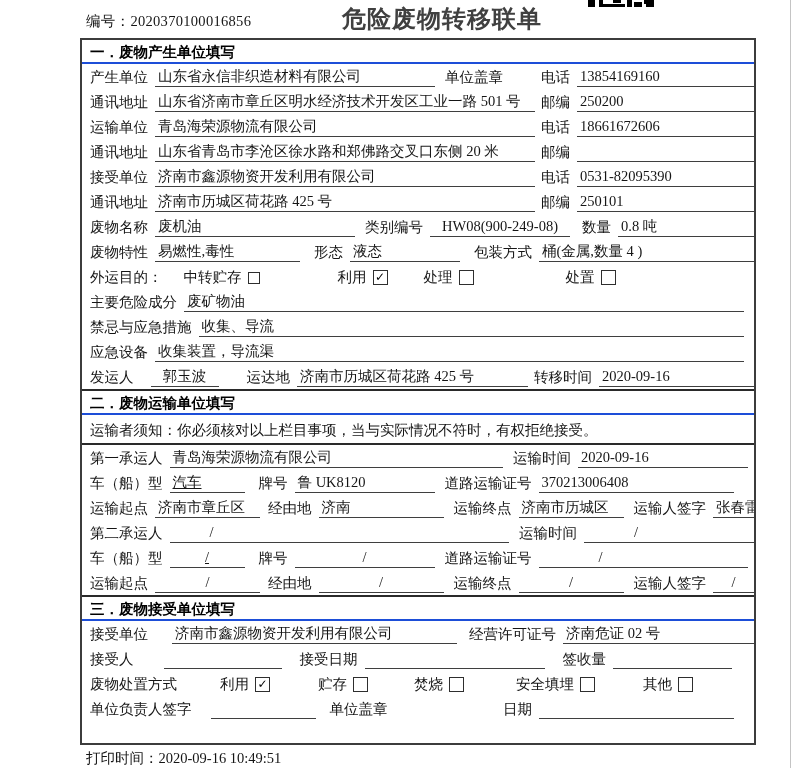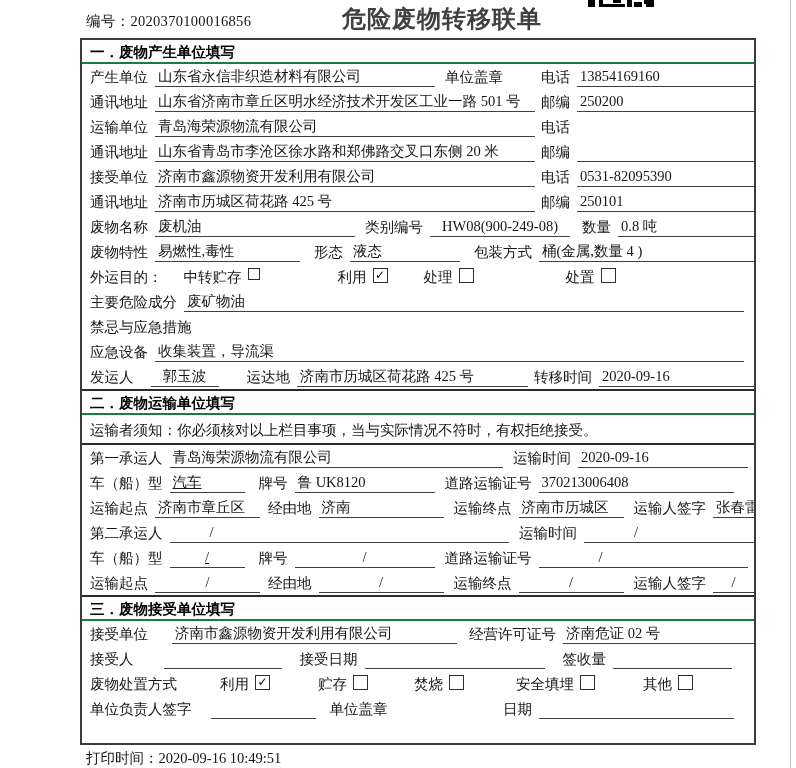"一．废物产生单位填写" .sec-title { border-bottom: 2px solid #15803d -> 2px solid #1d4ed8 }
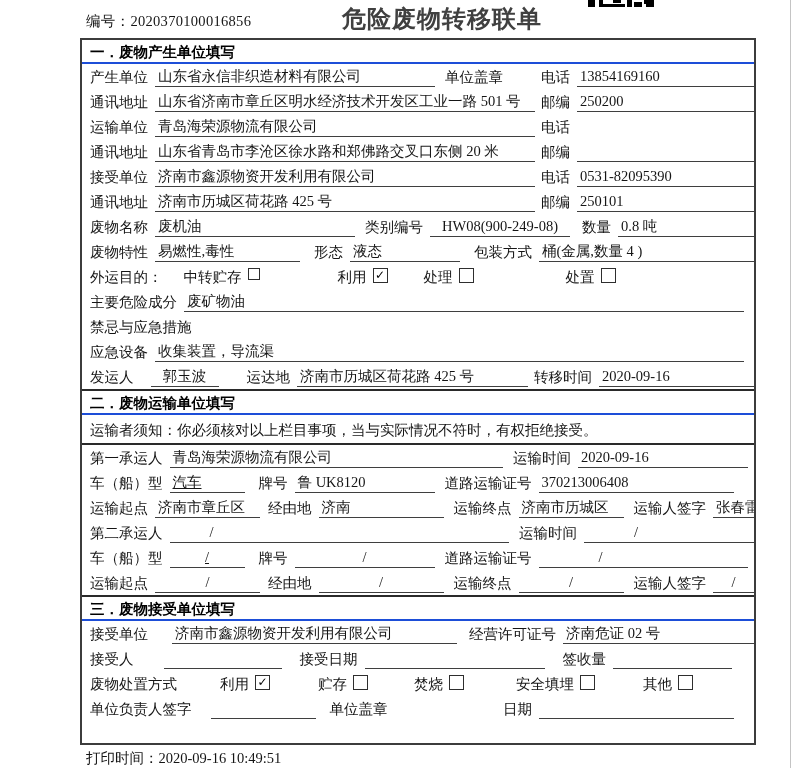"18661672606" span.val { html: none -> <span>18661672606</span> }
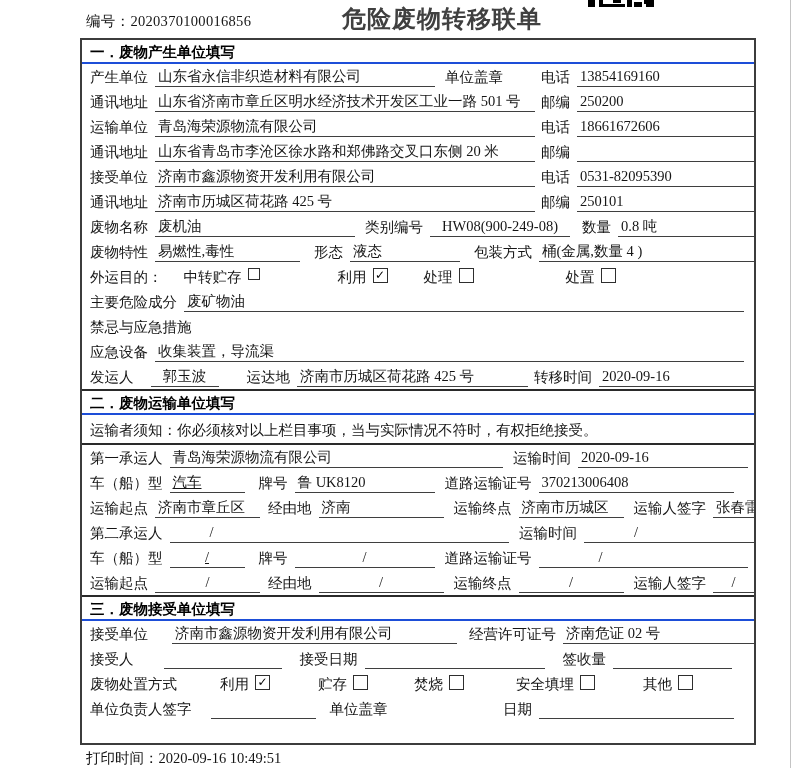"中转贮存" .opt { align-items: flex-start -> center }
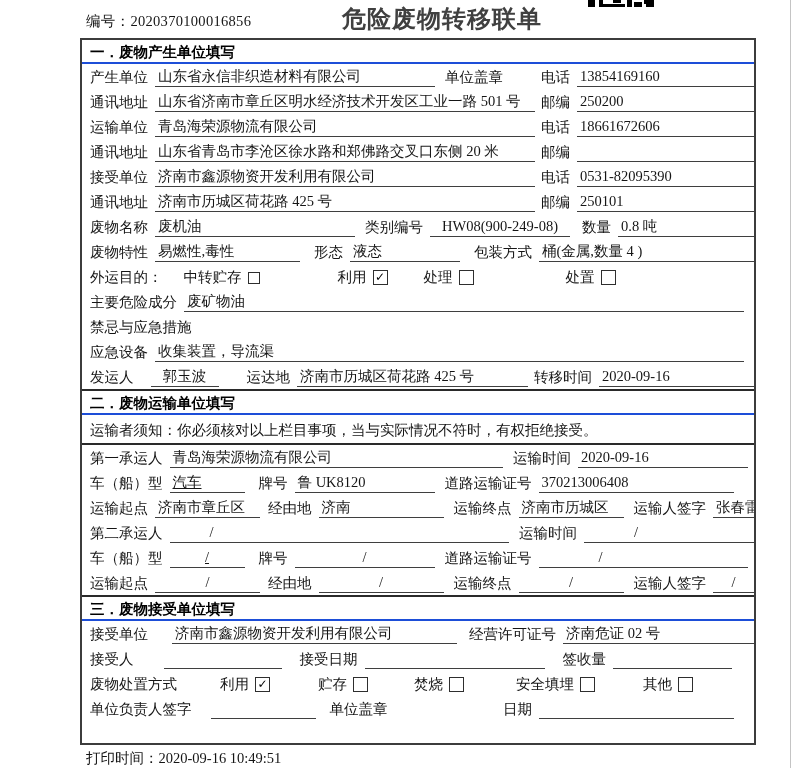"收集、导流" span.val { html: none -> <span>收集、导流</span> }
